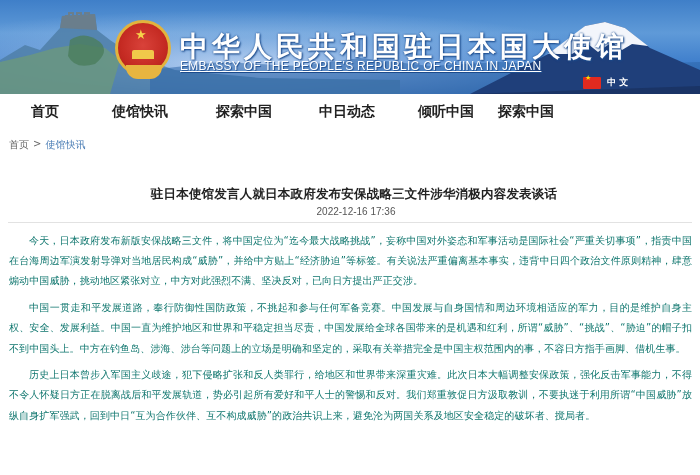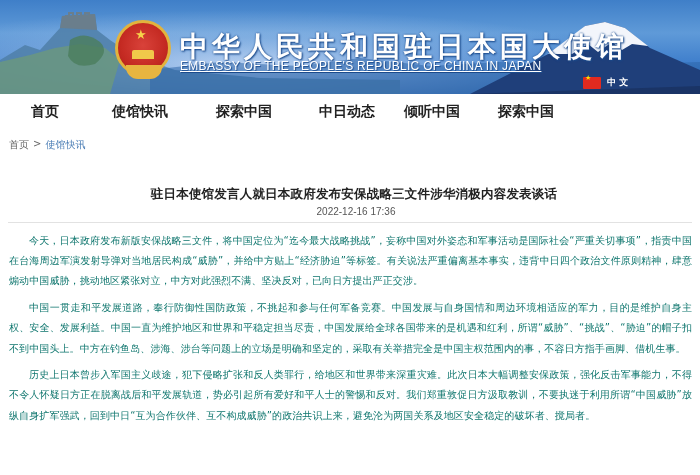"倾听中国" a.nav-item { left: 404px -> 418px }
